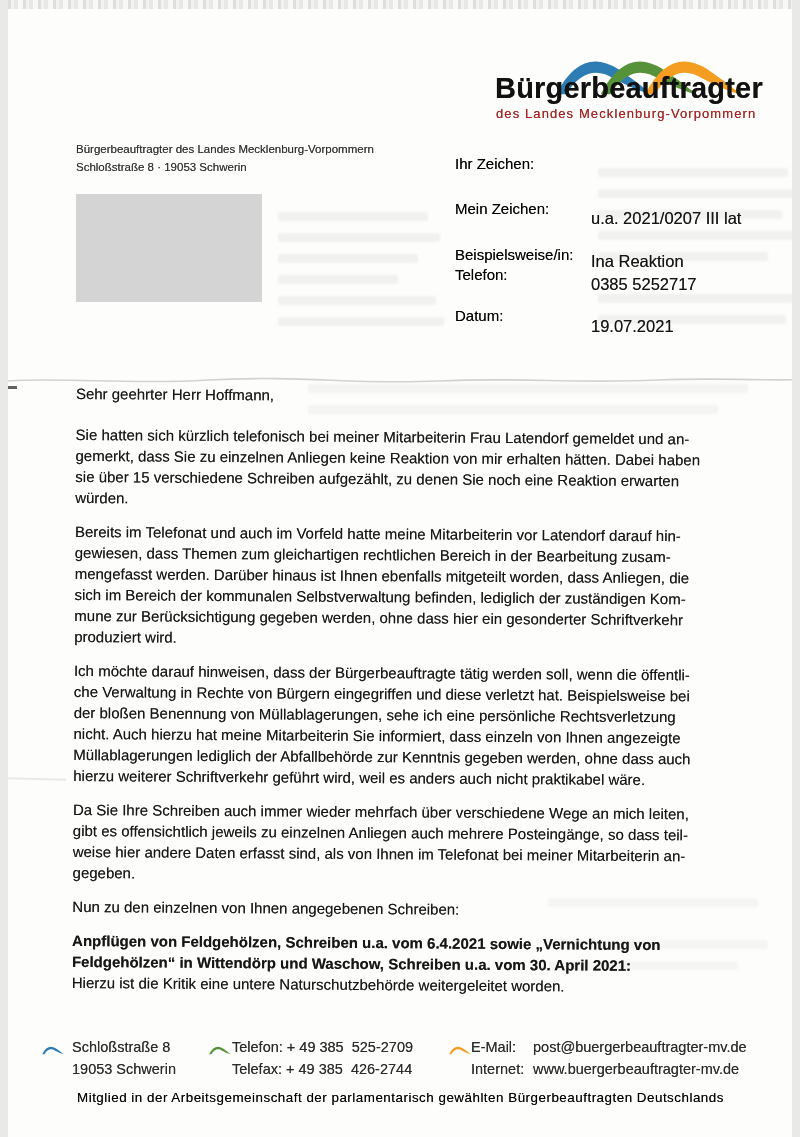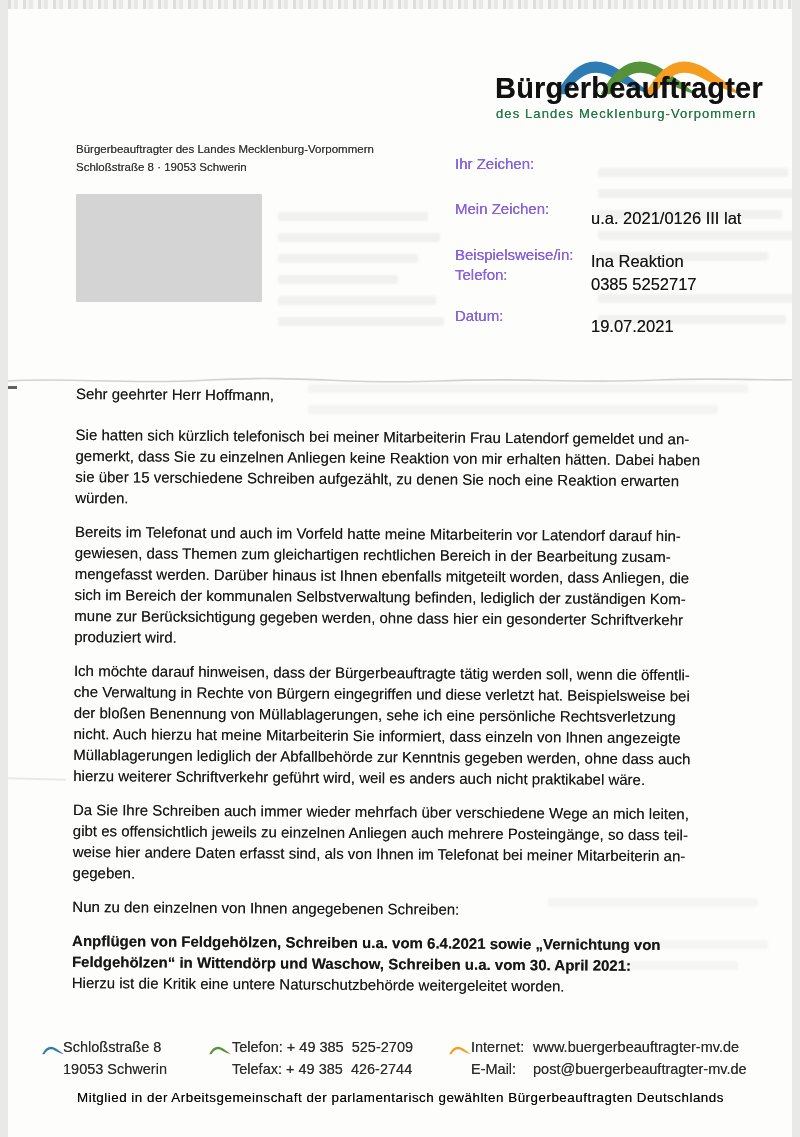"des Landes Mecklenburg-Vorpommern" .logo-subtitle { color: #15803d -> #b91c1c }
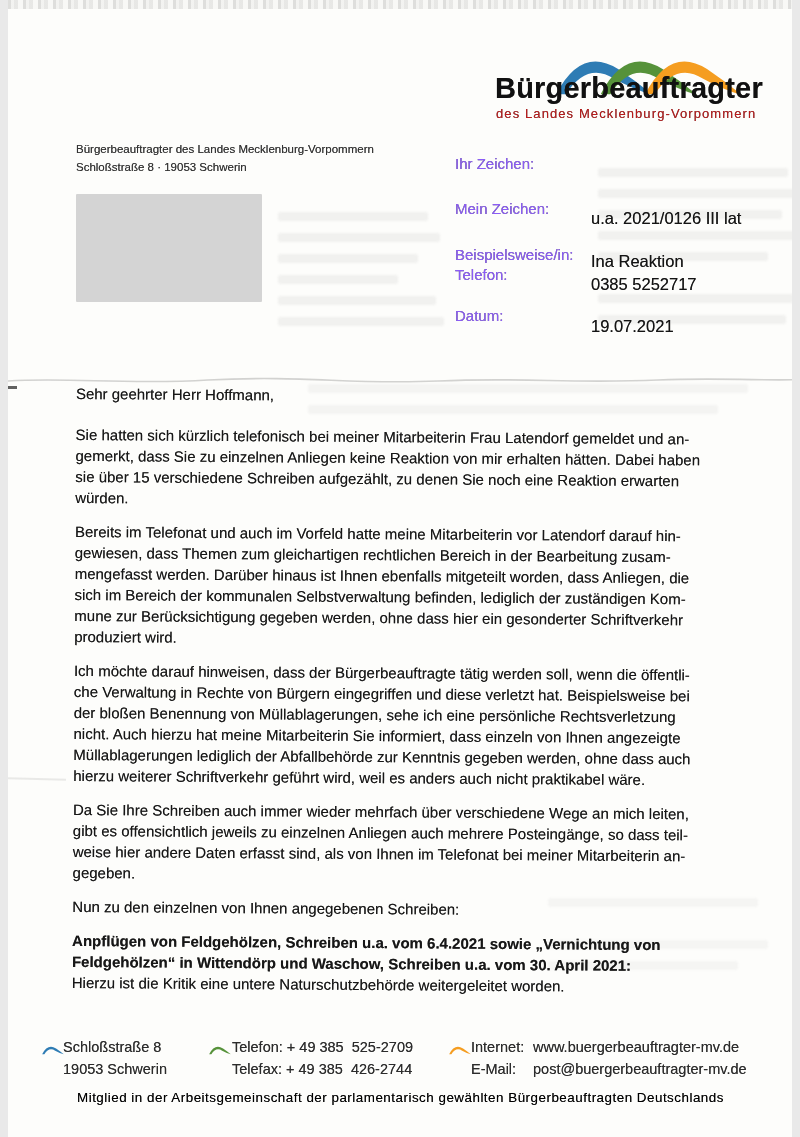"Ihr Zeichen:" .meta-label { color: #8b5cf6 -> #000000 }
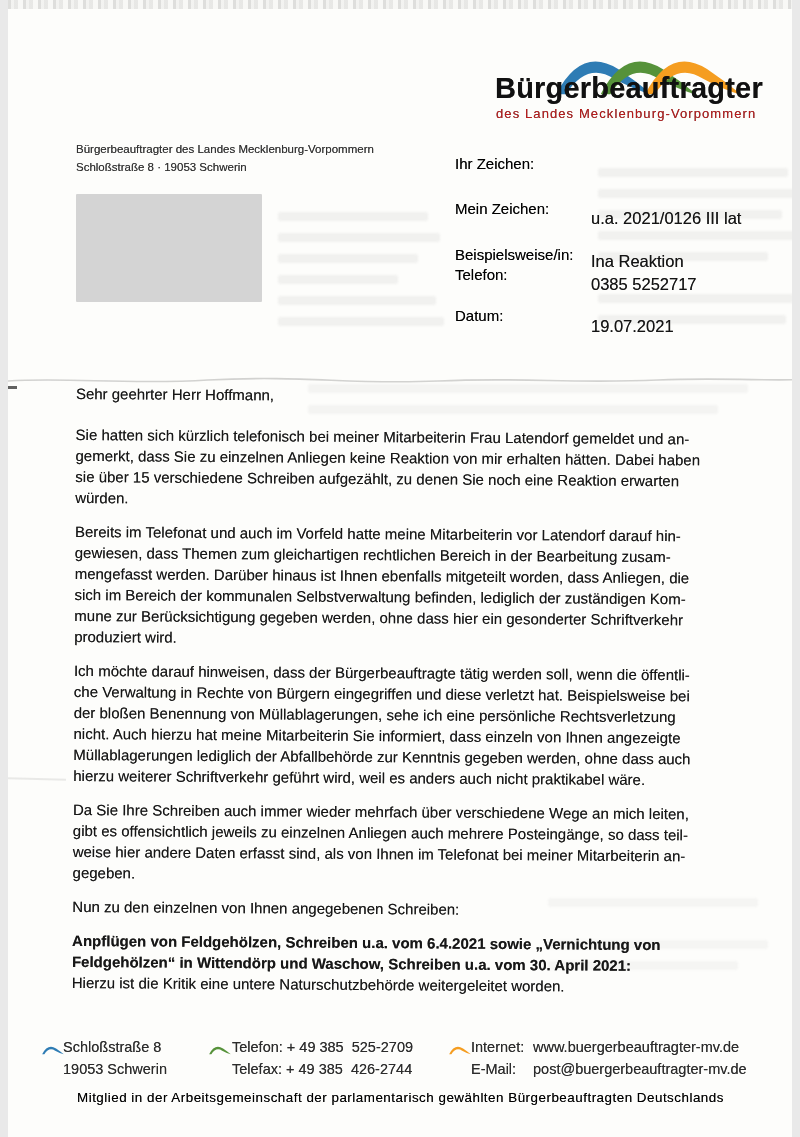"u.a. 2021/0126 III lat" div.meta-value { text: 2021/0126 -> 2021/0207 }
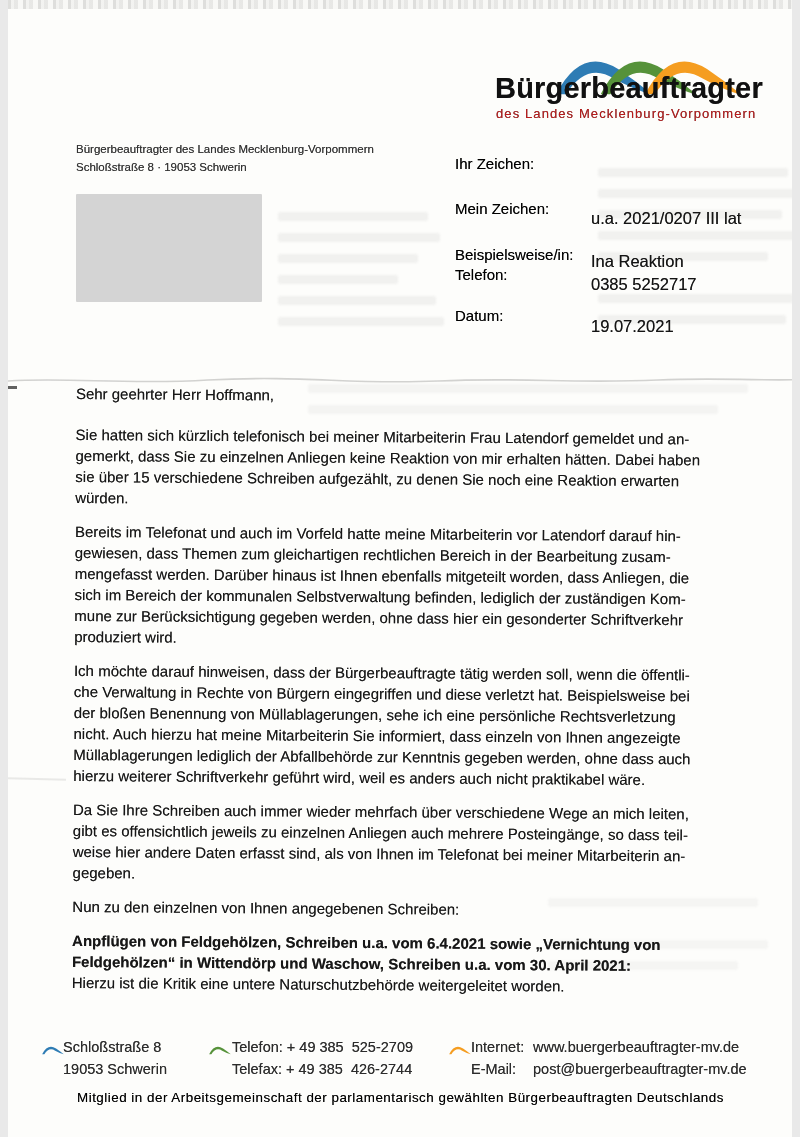"Schloßstraße 8" div.f-col { left: 55px -> 64px }
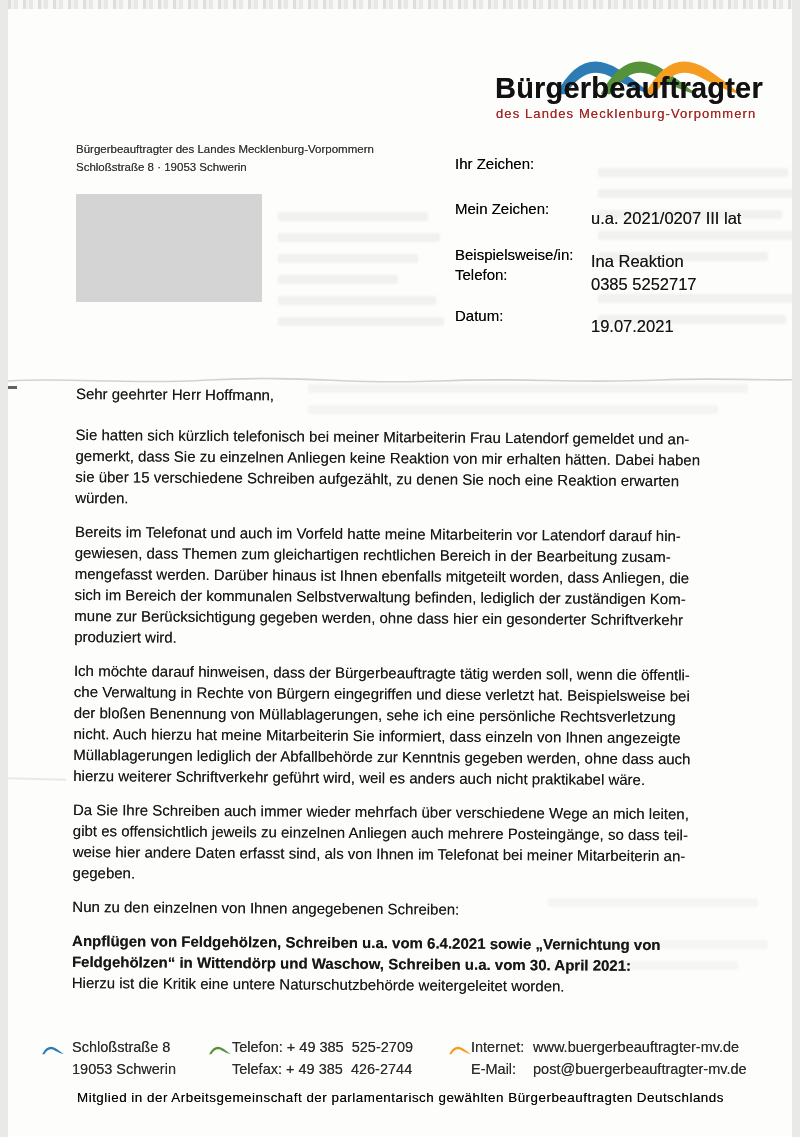"Internet: www.buergerbeauftragter-mv.de" div.txt { order: before "E-Mail: post@buergerbeauftragter-mv.de" -> after "E-Mail: post@buergerbeauftragter-mv.de" }
